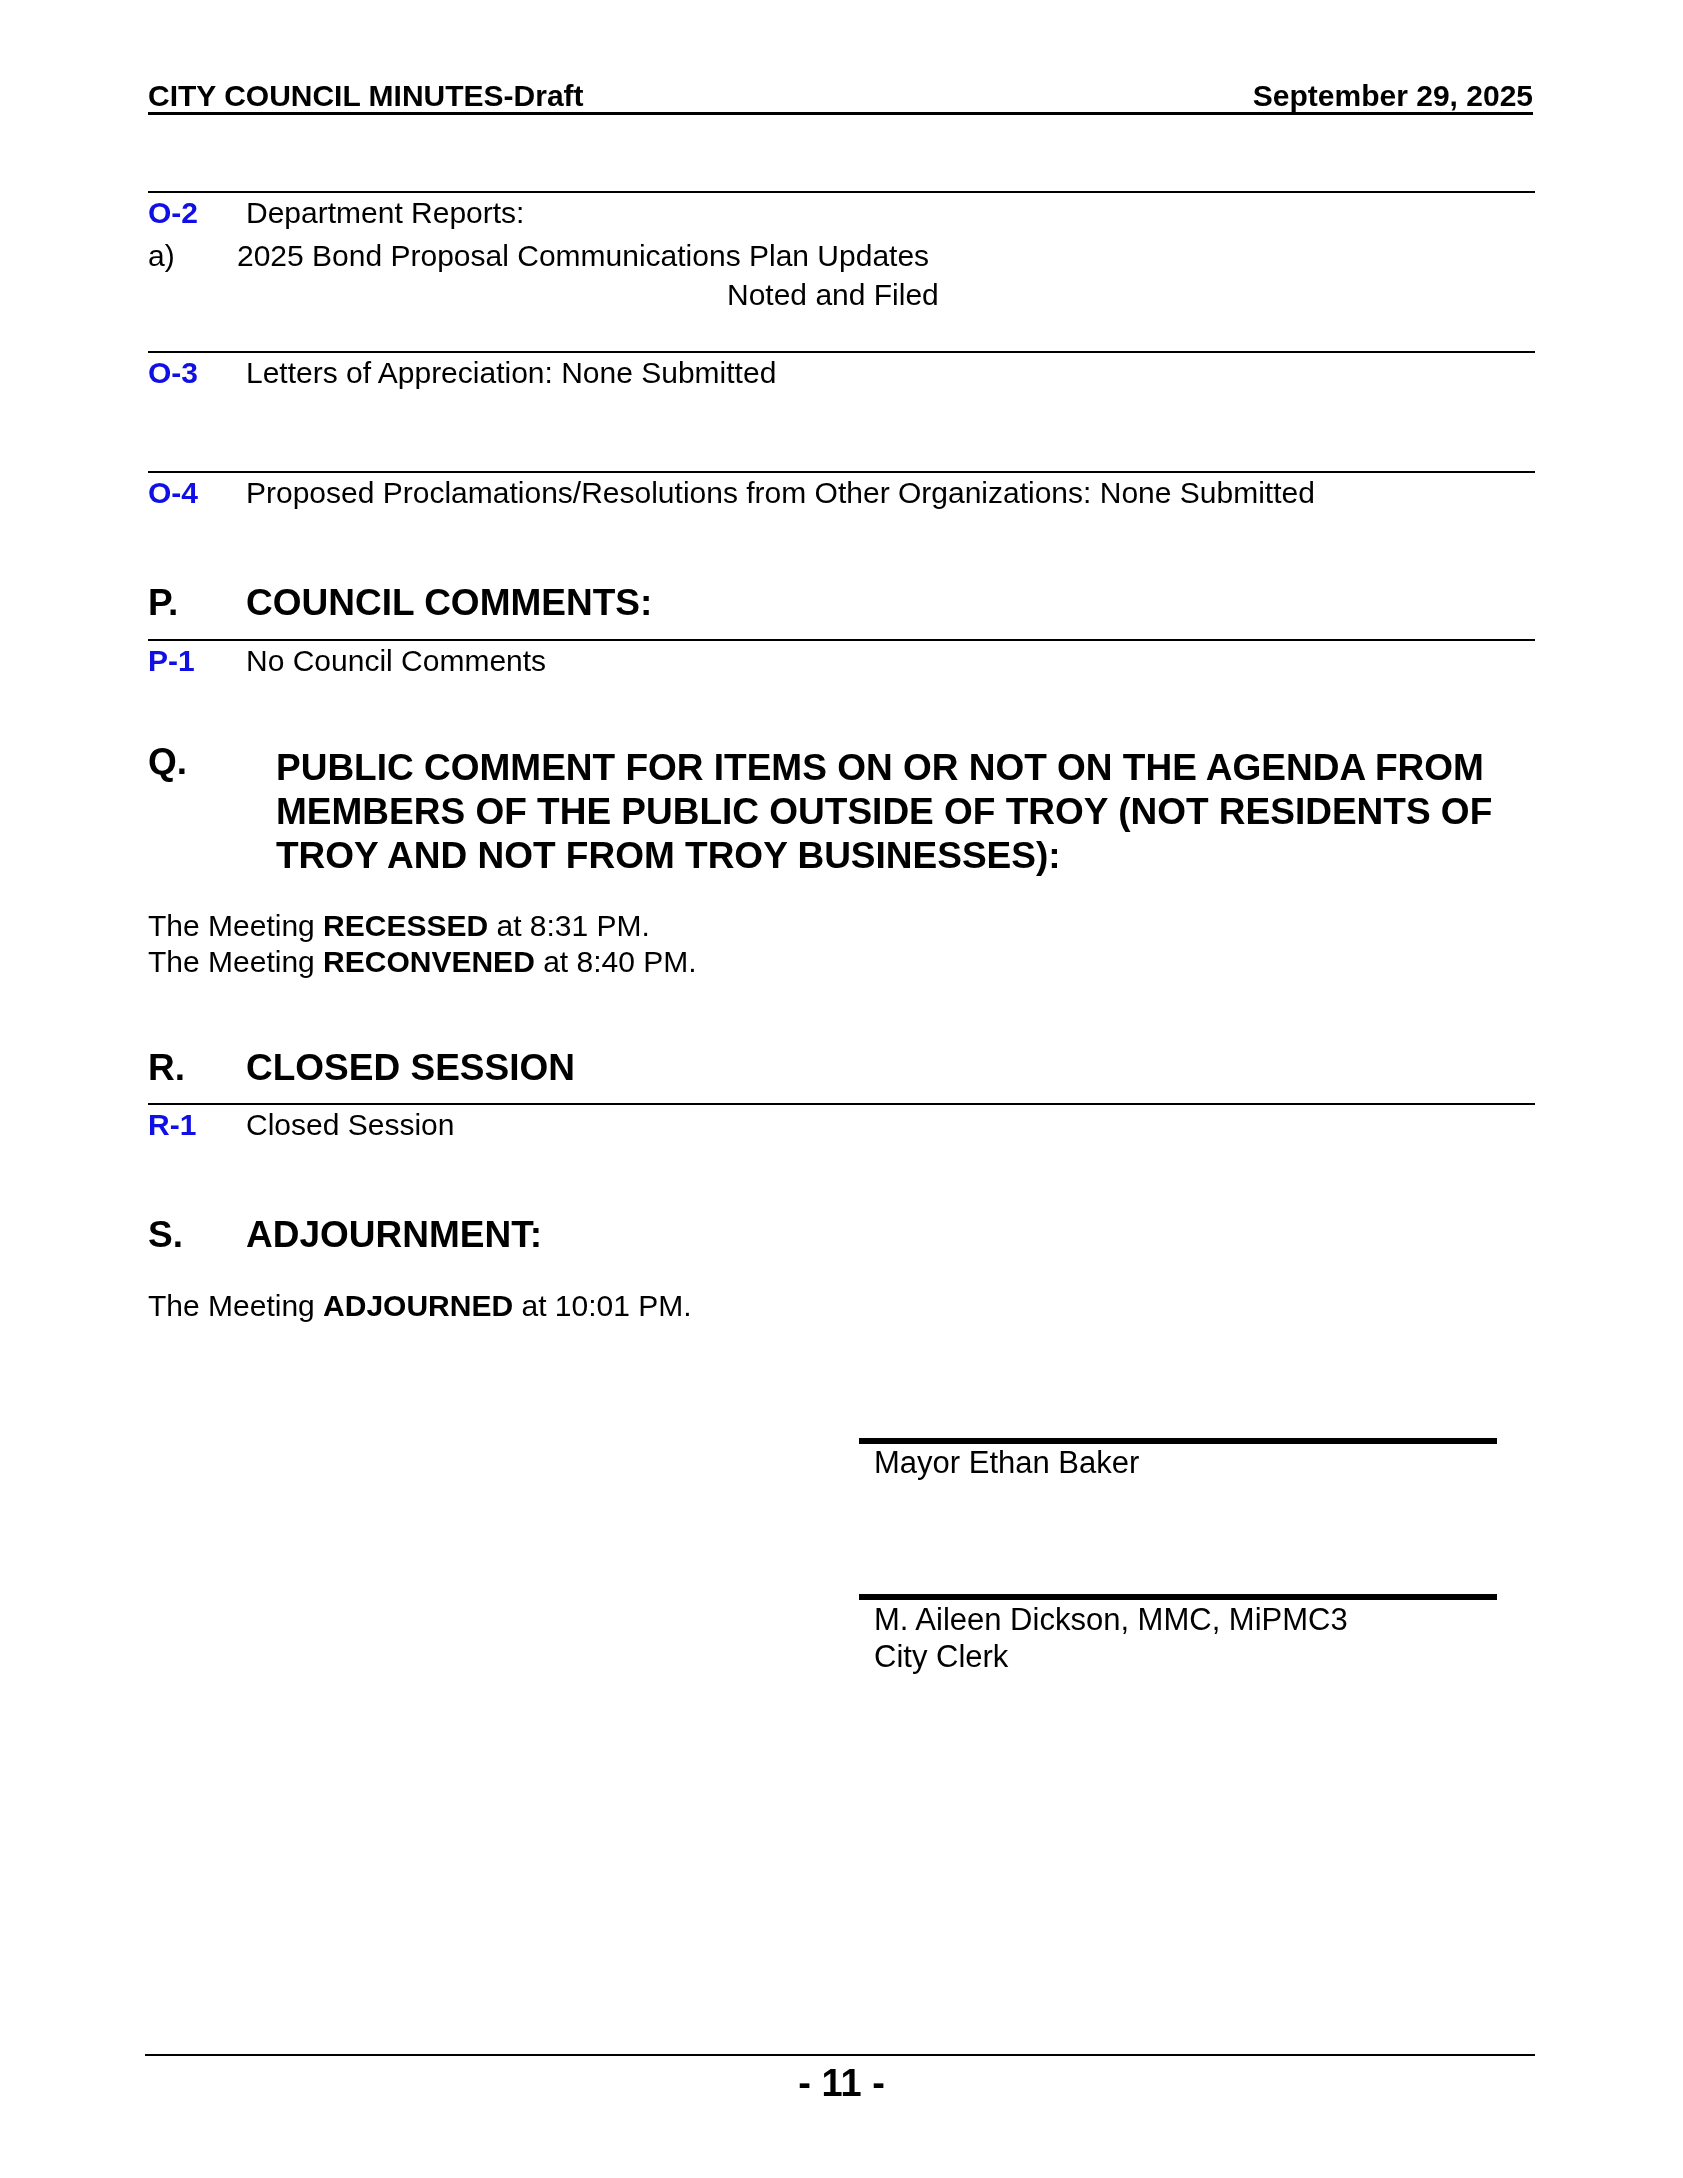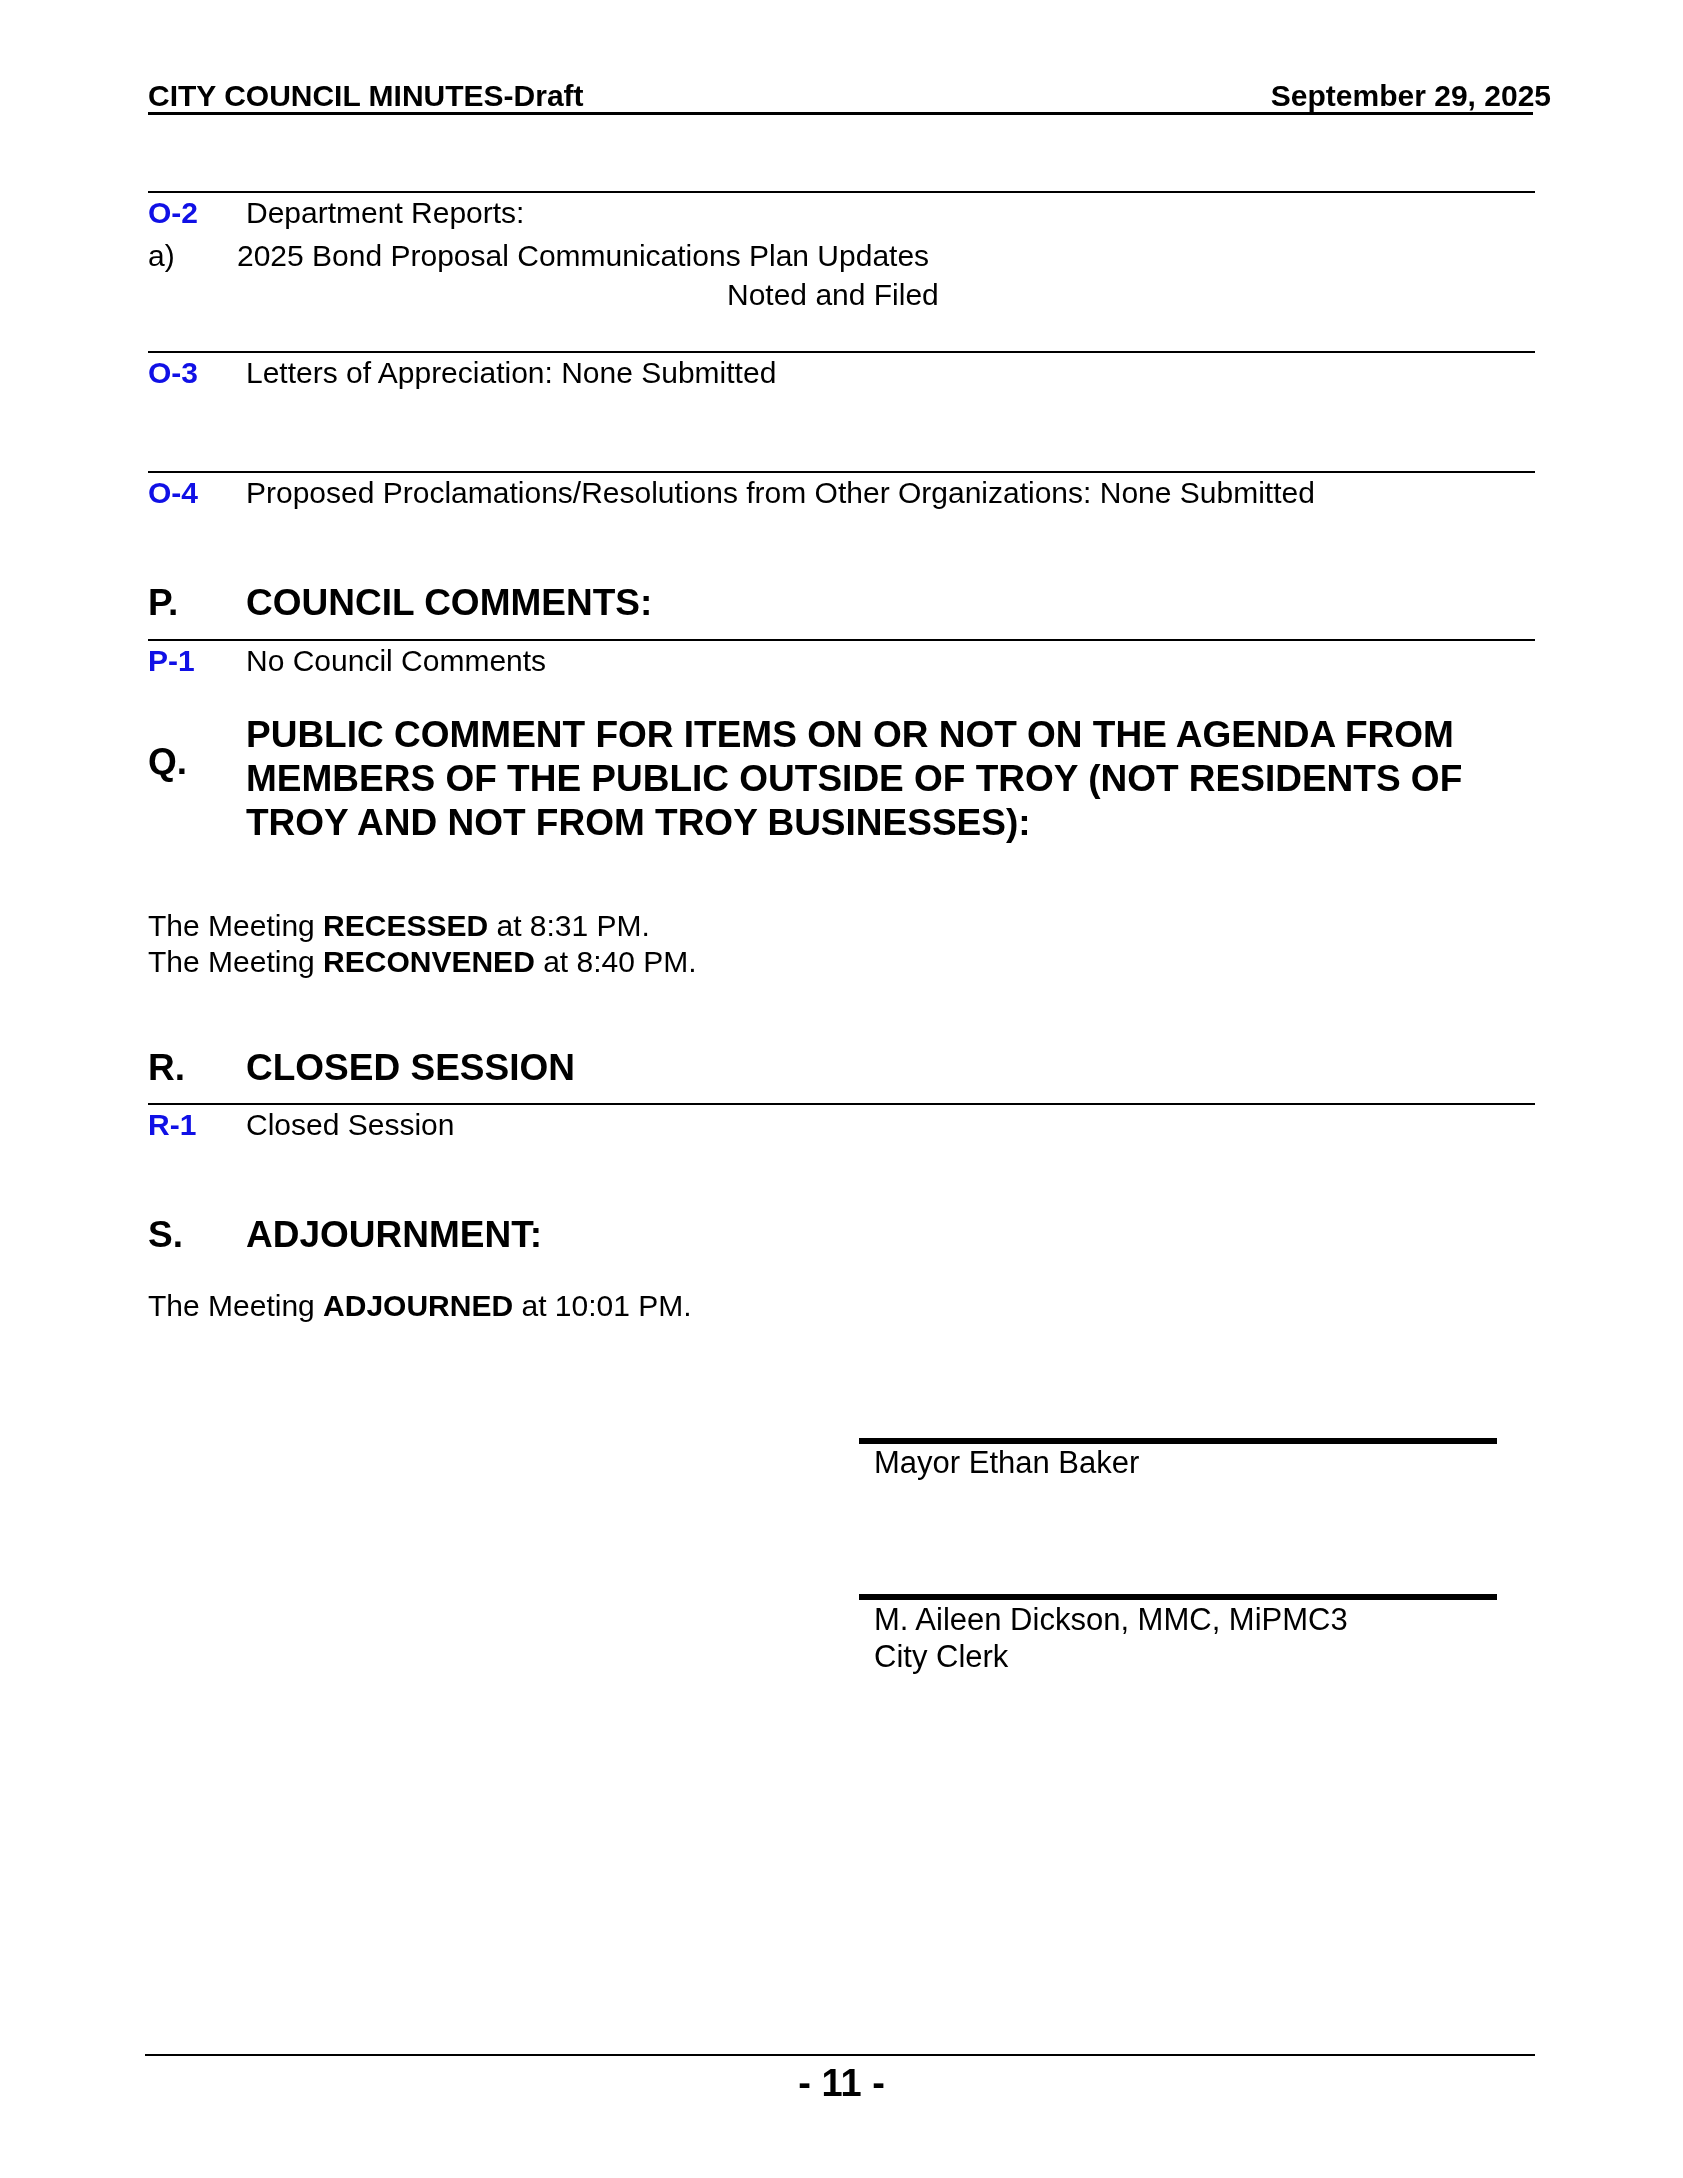"September 29, 2025" .hdr-right { right: 132px -> 150px }
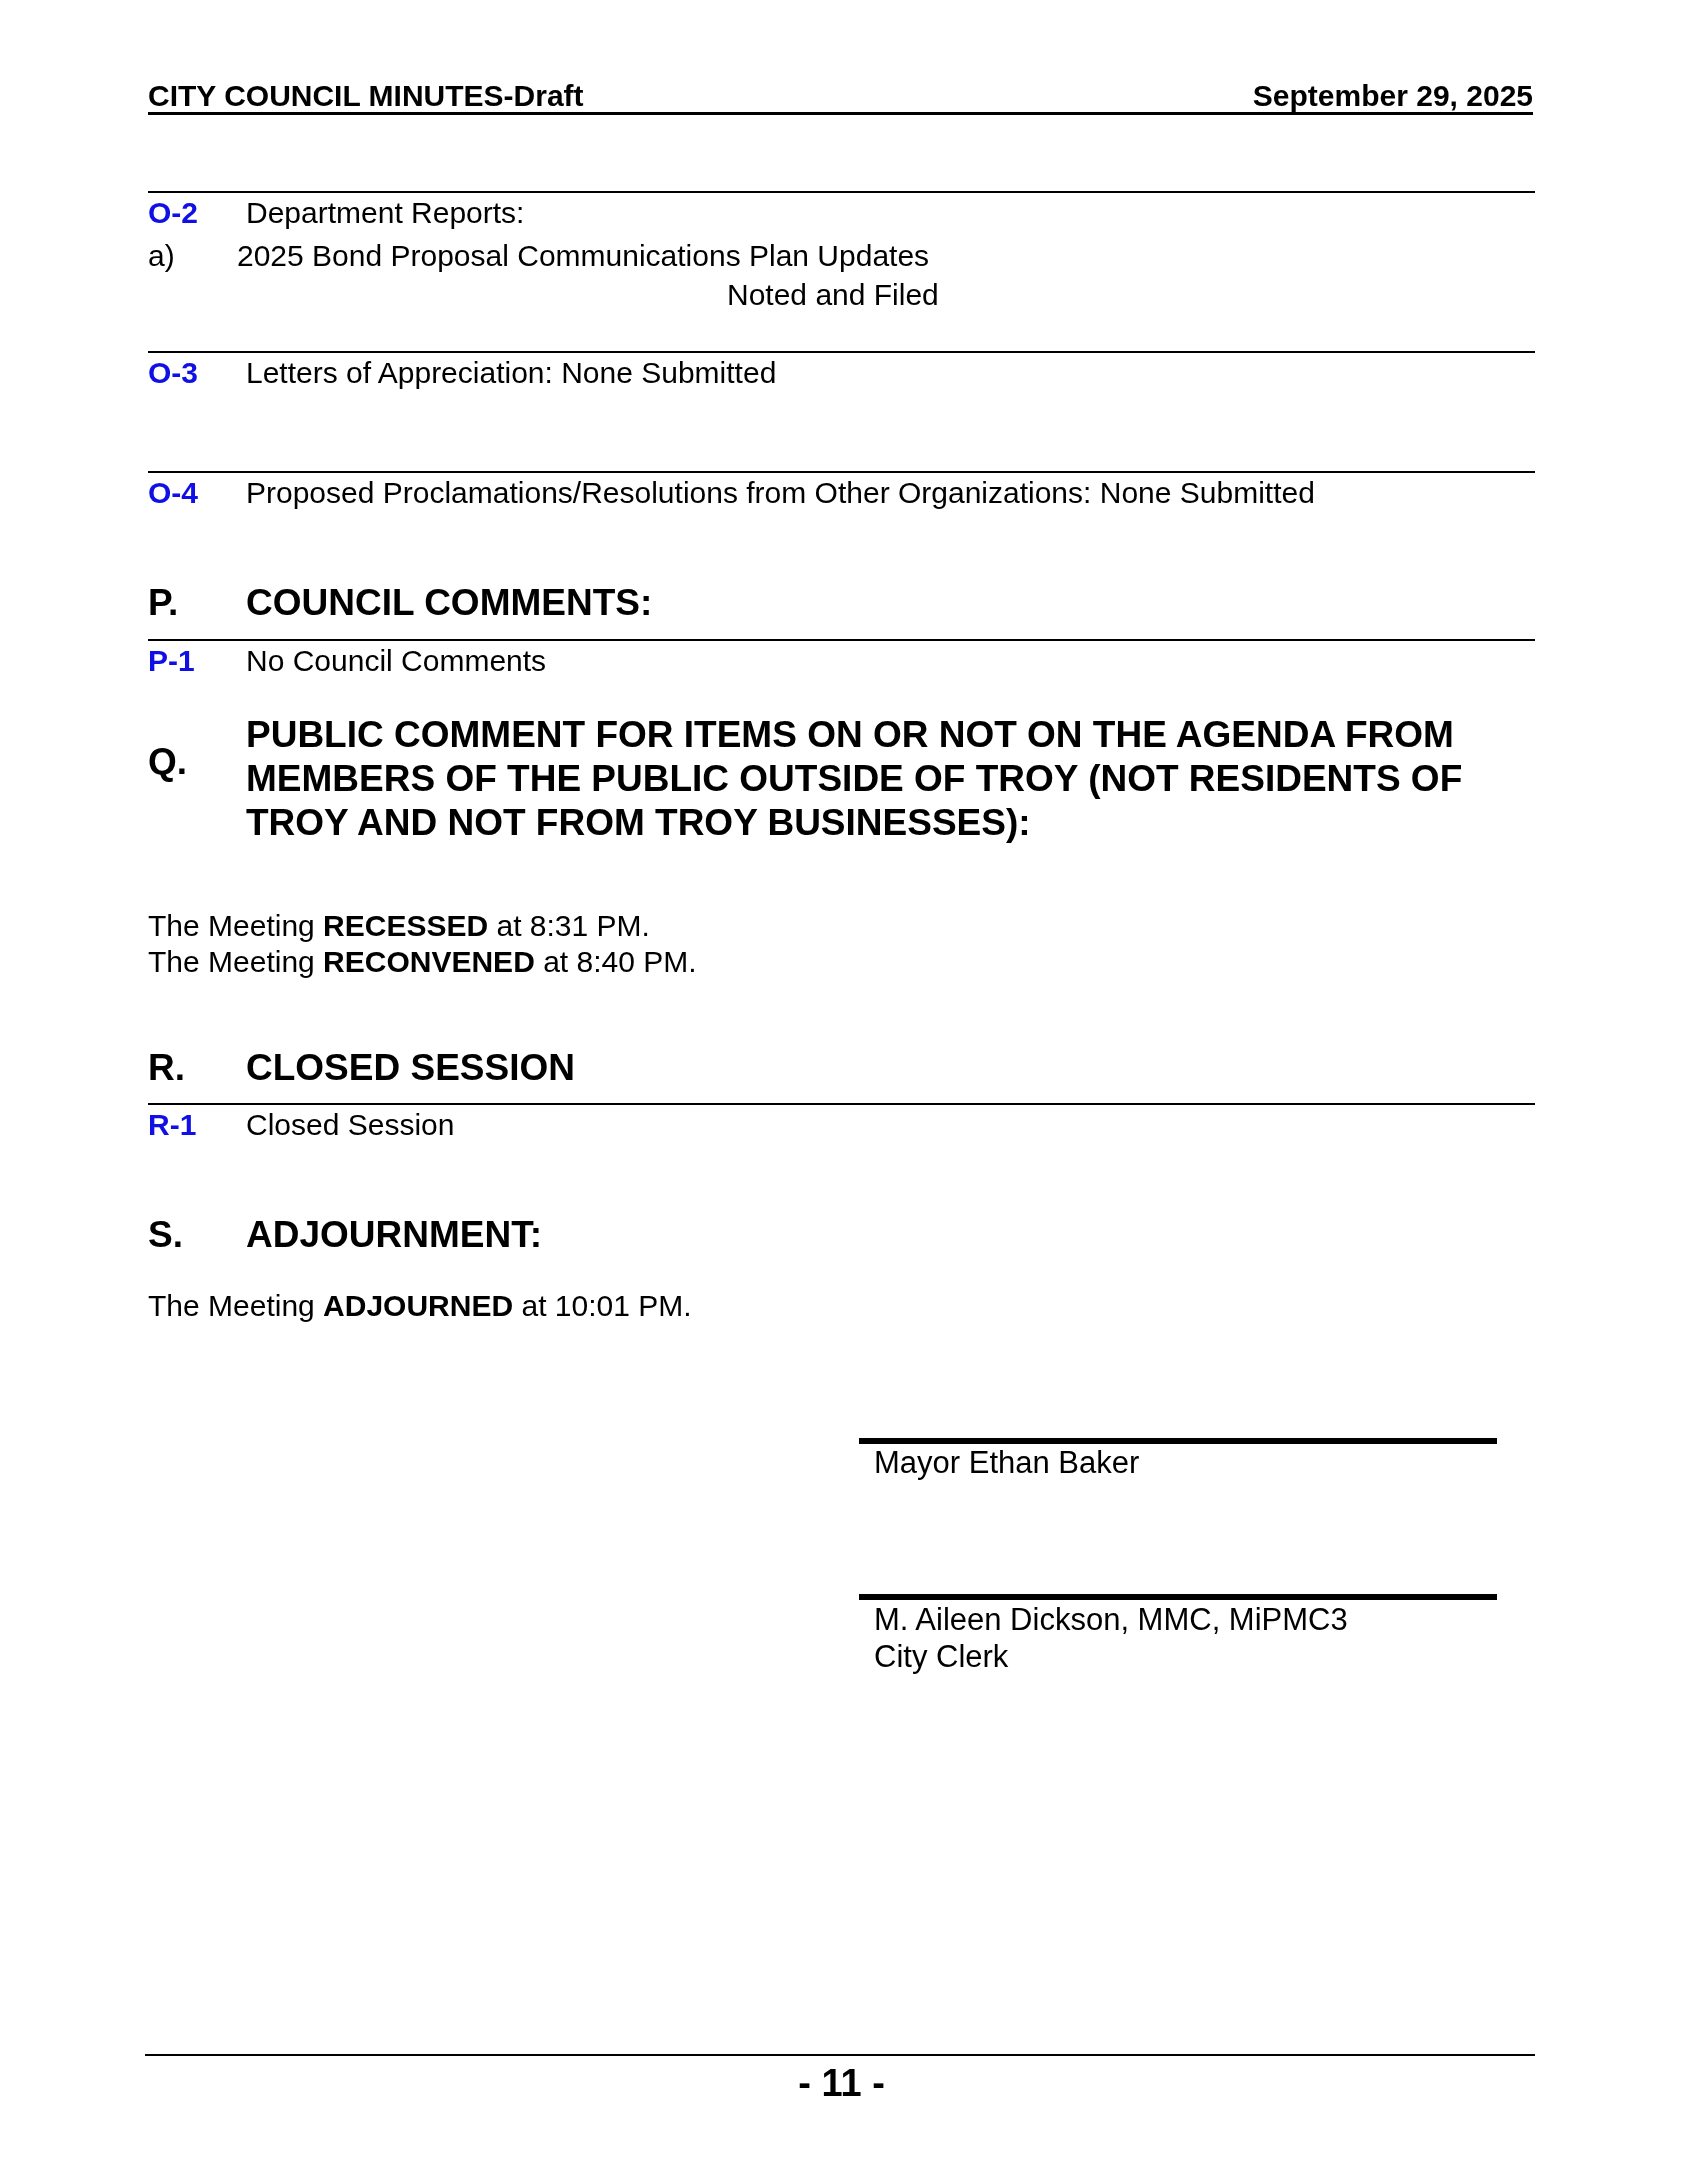"PUBLIC COMMENT FOR ITEMS ON" div.abs { margin-left: none -> 30px; top: 713px -> 746px }
